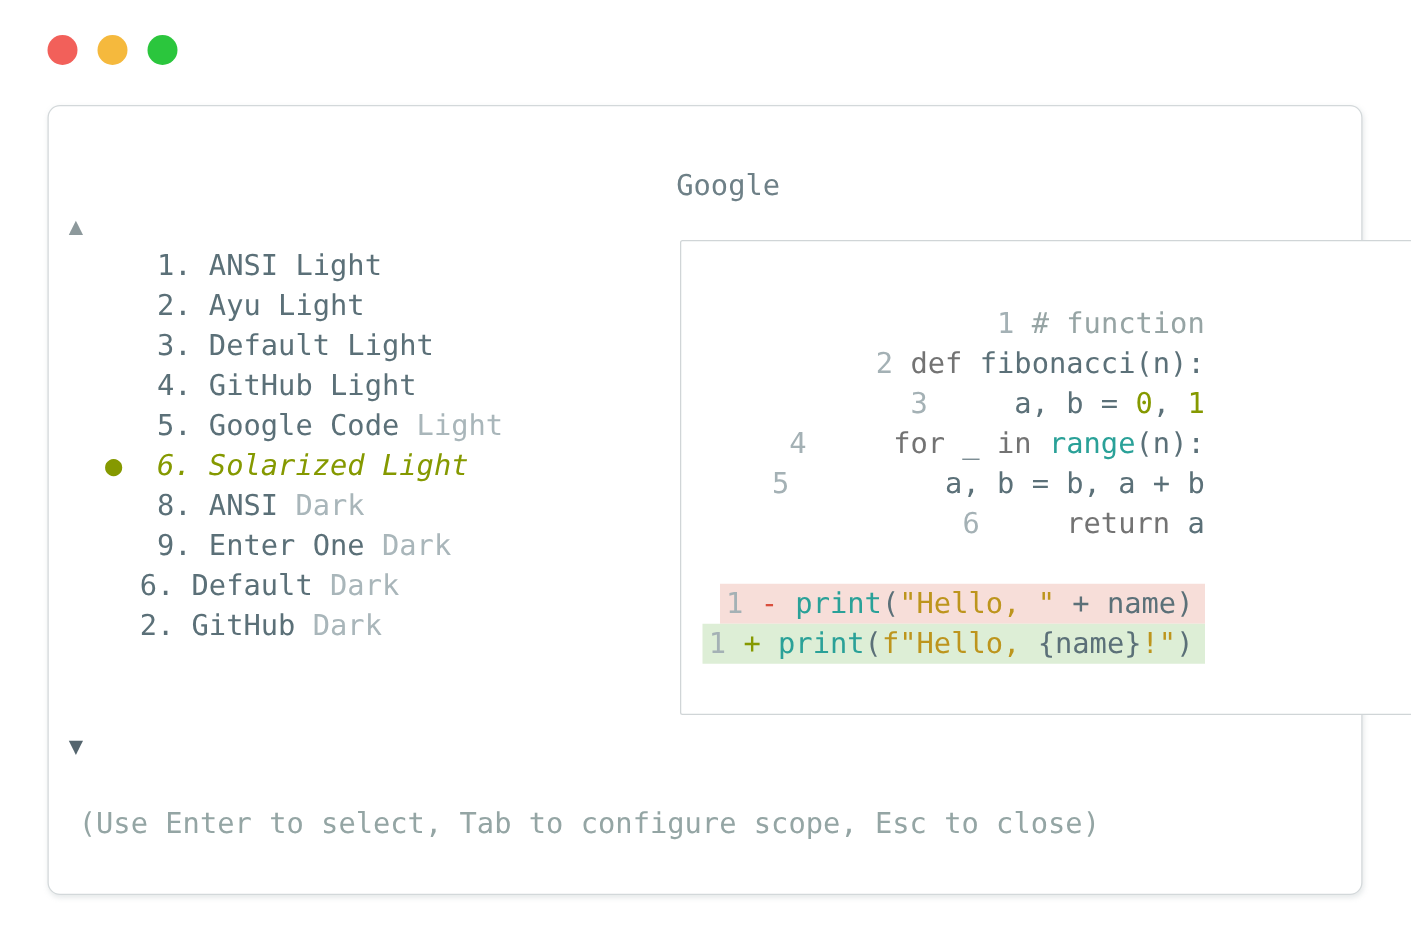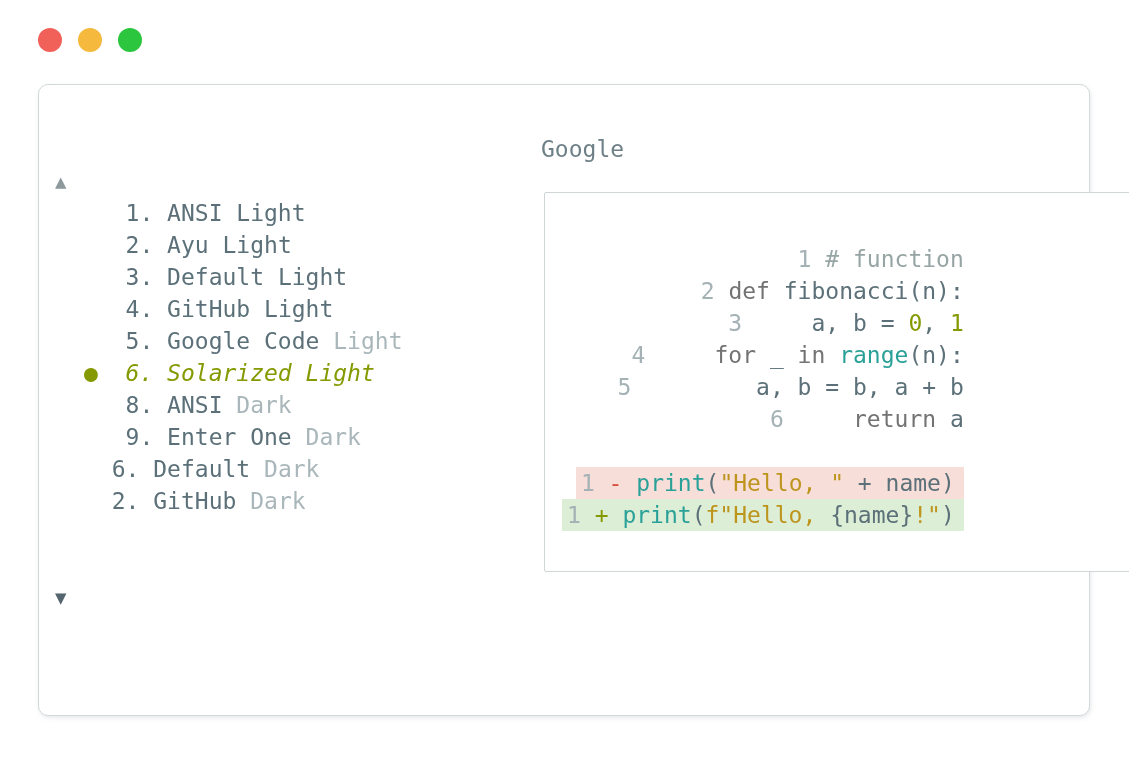"(Use Enter to select, Tab" div.footer { html: none -> <div>(Use Enter to select, Tab to configure scope, Esc to close)</div> }
